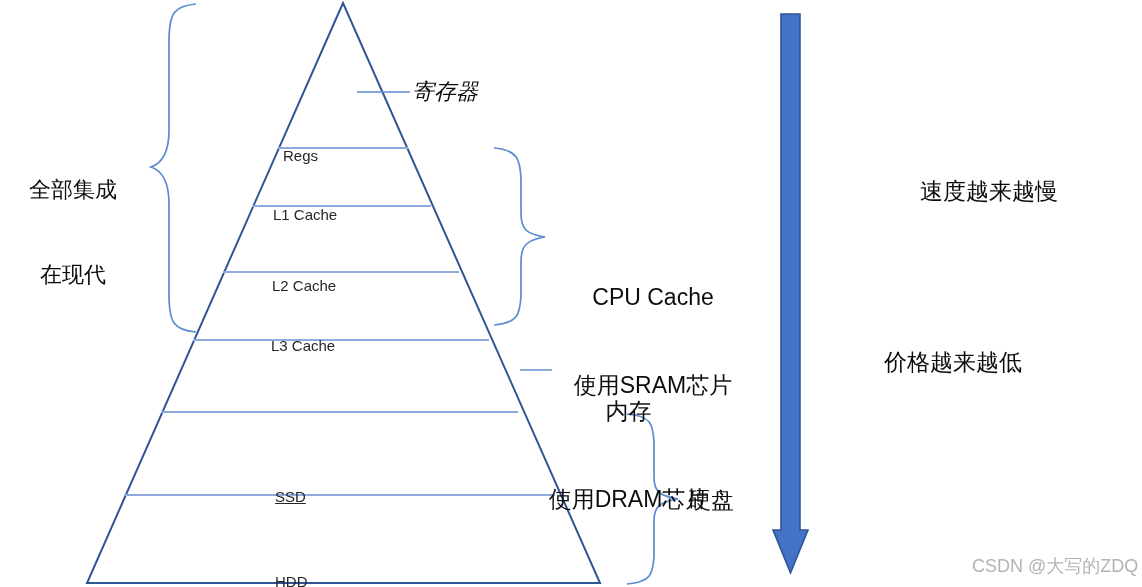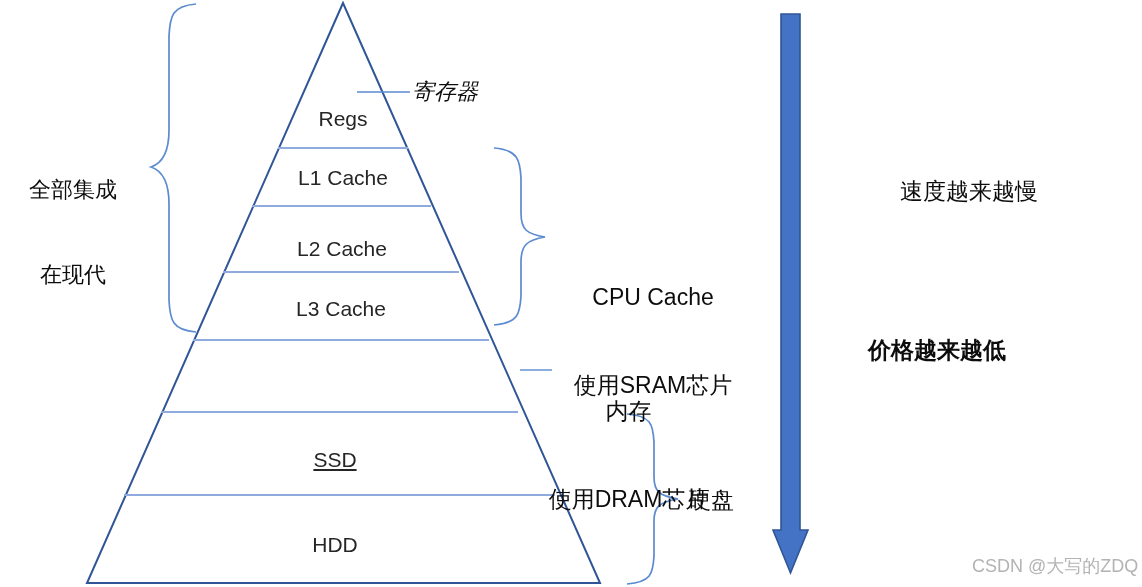"Regs" .tier-label { font-size: 21px -> 15px; margin-top: none -> 40px; text-align: center -> none }
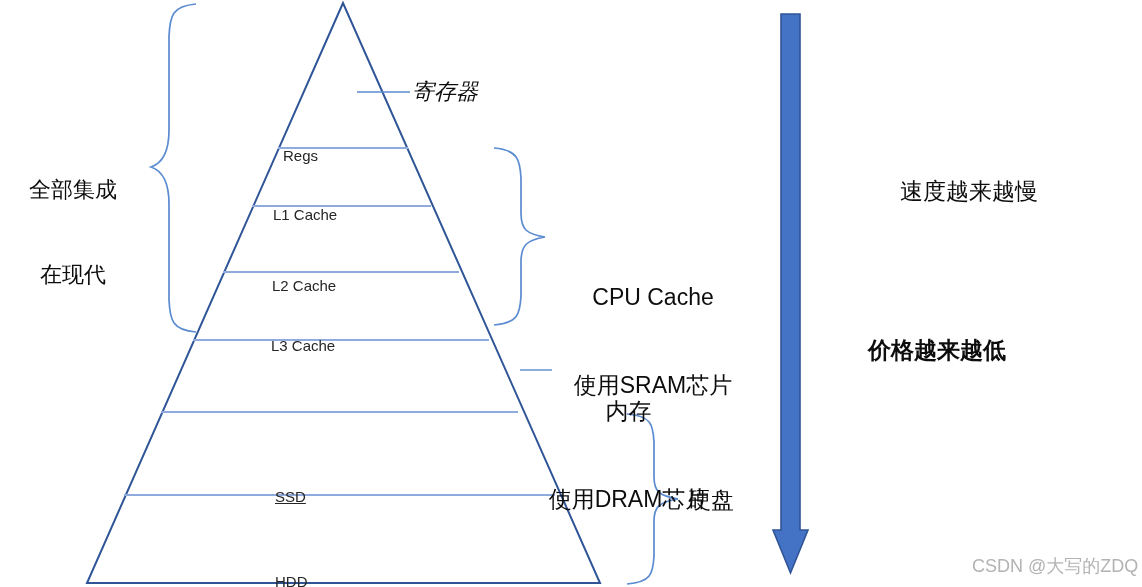"速度越来越慢" div.txt { left: 868px -> 920px; text-align: right -> left }
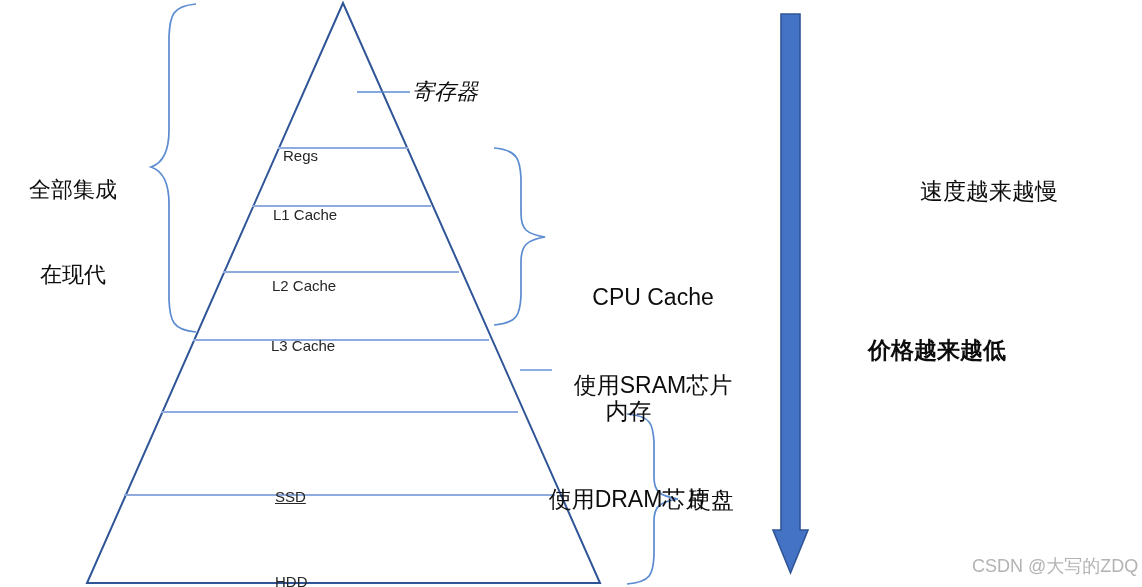"价格越来越低" div.txt { font-weight: bold -> none; text-align: left -> center; top: 336px -> 348px }
